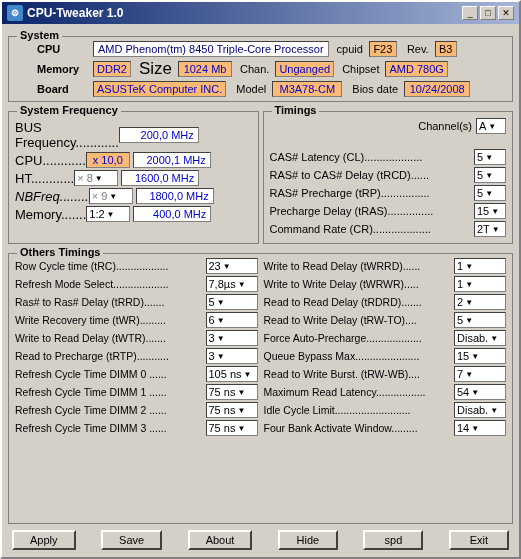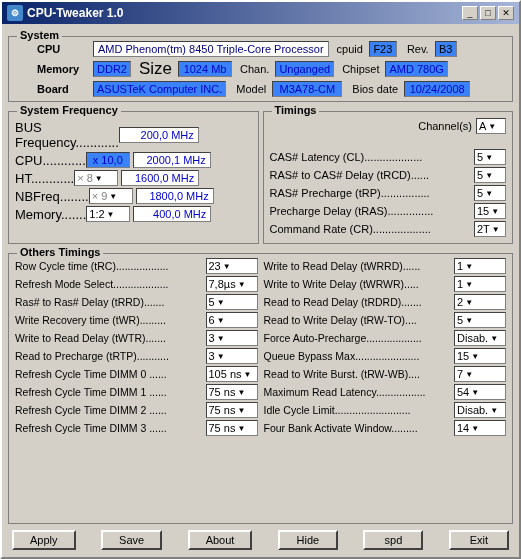"F23" .inset-box { background: #3b82f6 -> #fdba74 }
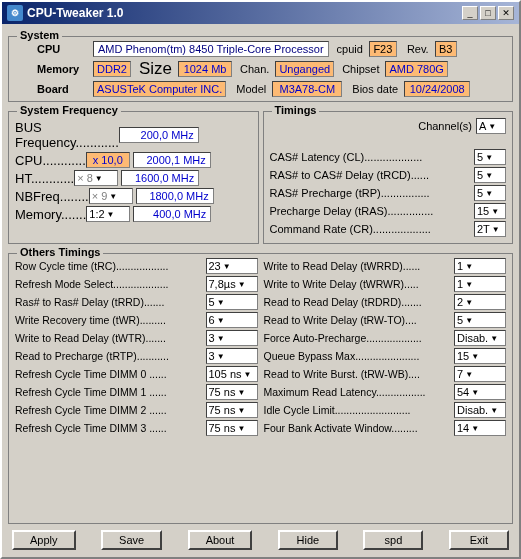"NBFreq........" span.freq-label { font-style: none -> italic }
